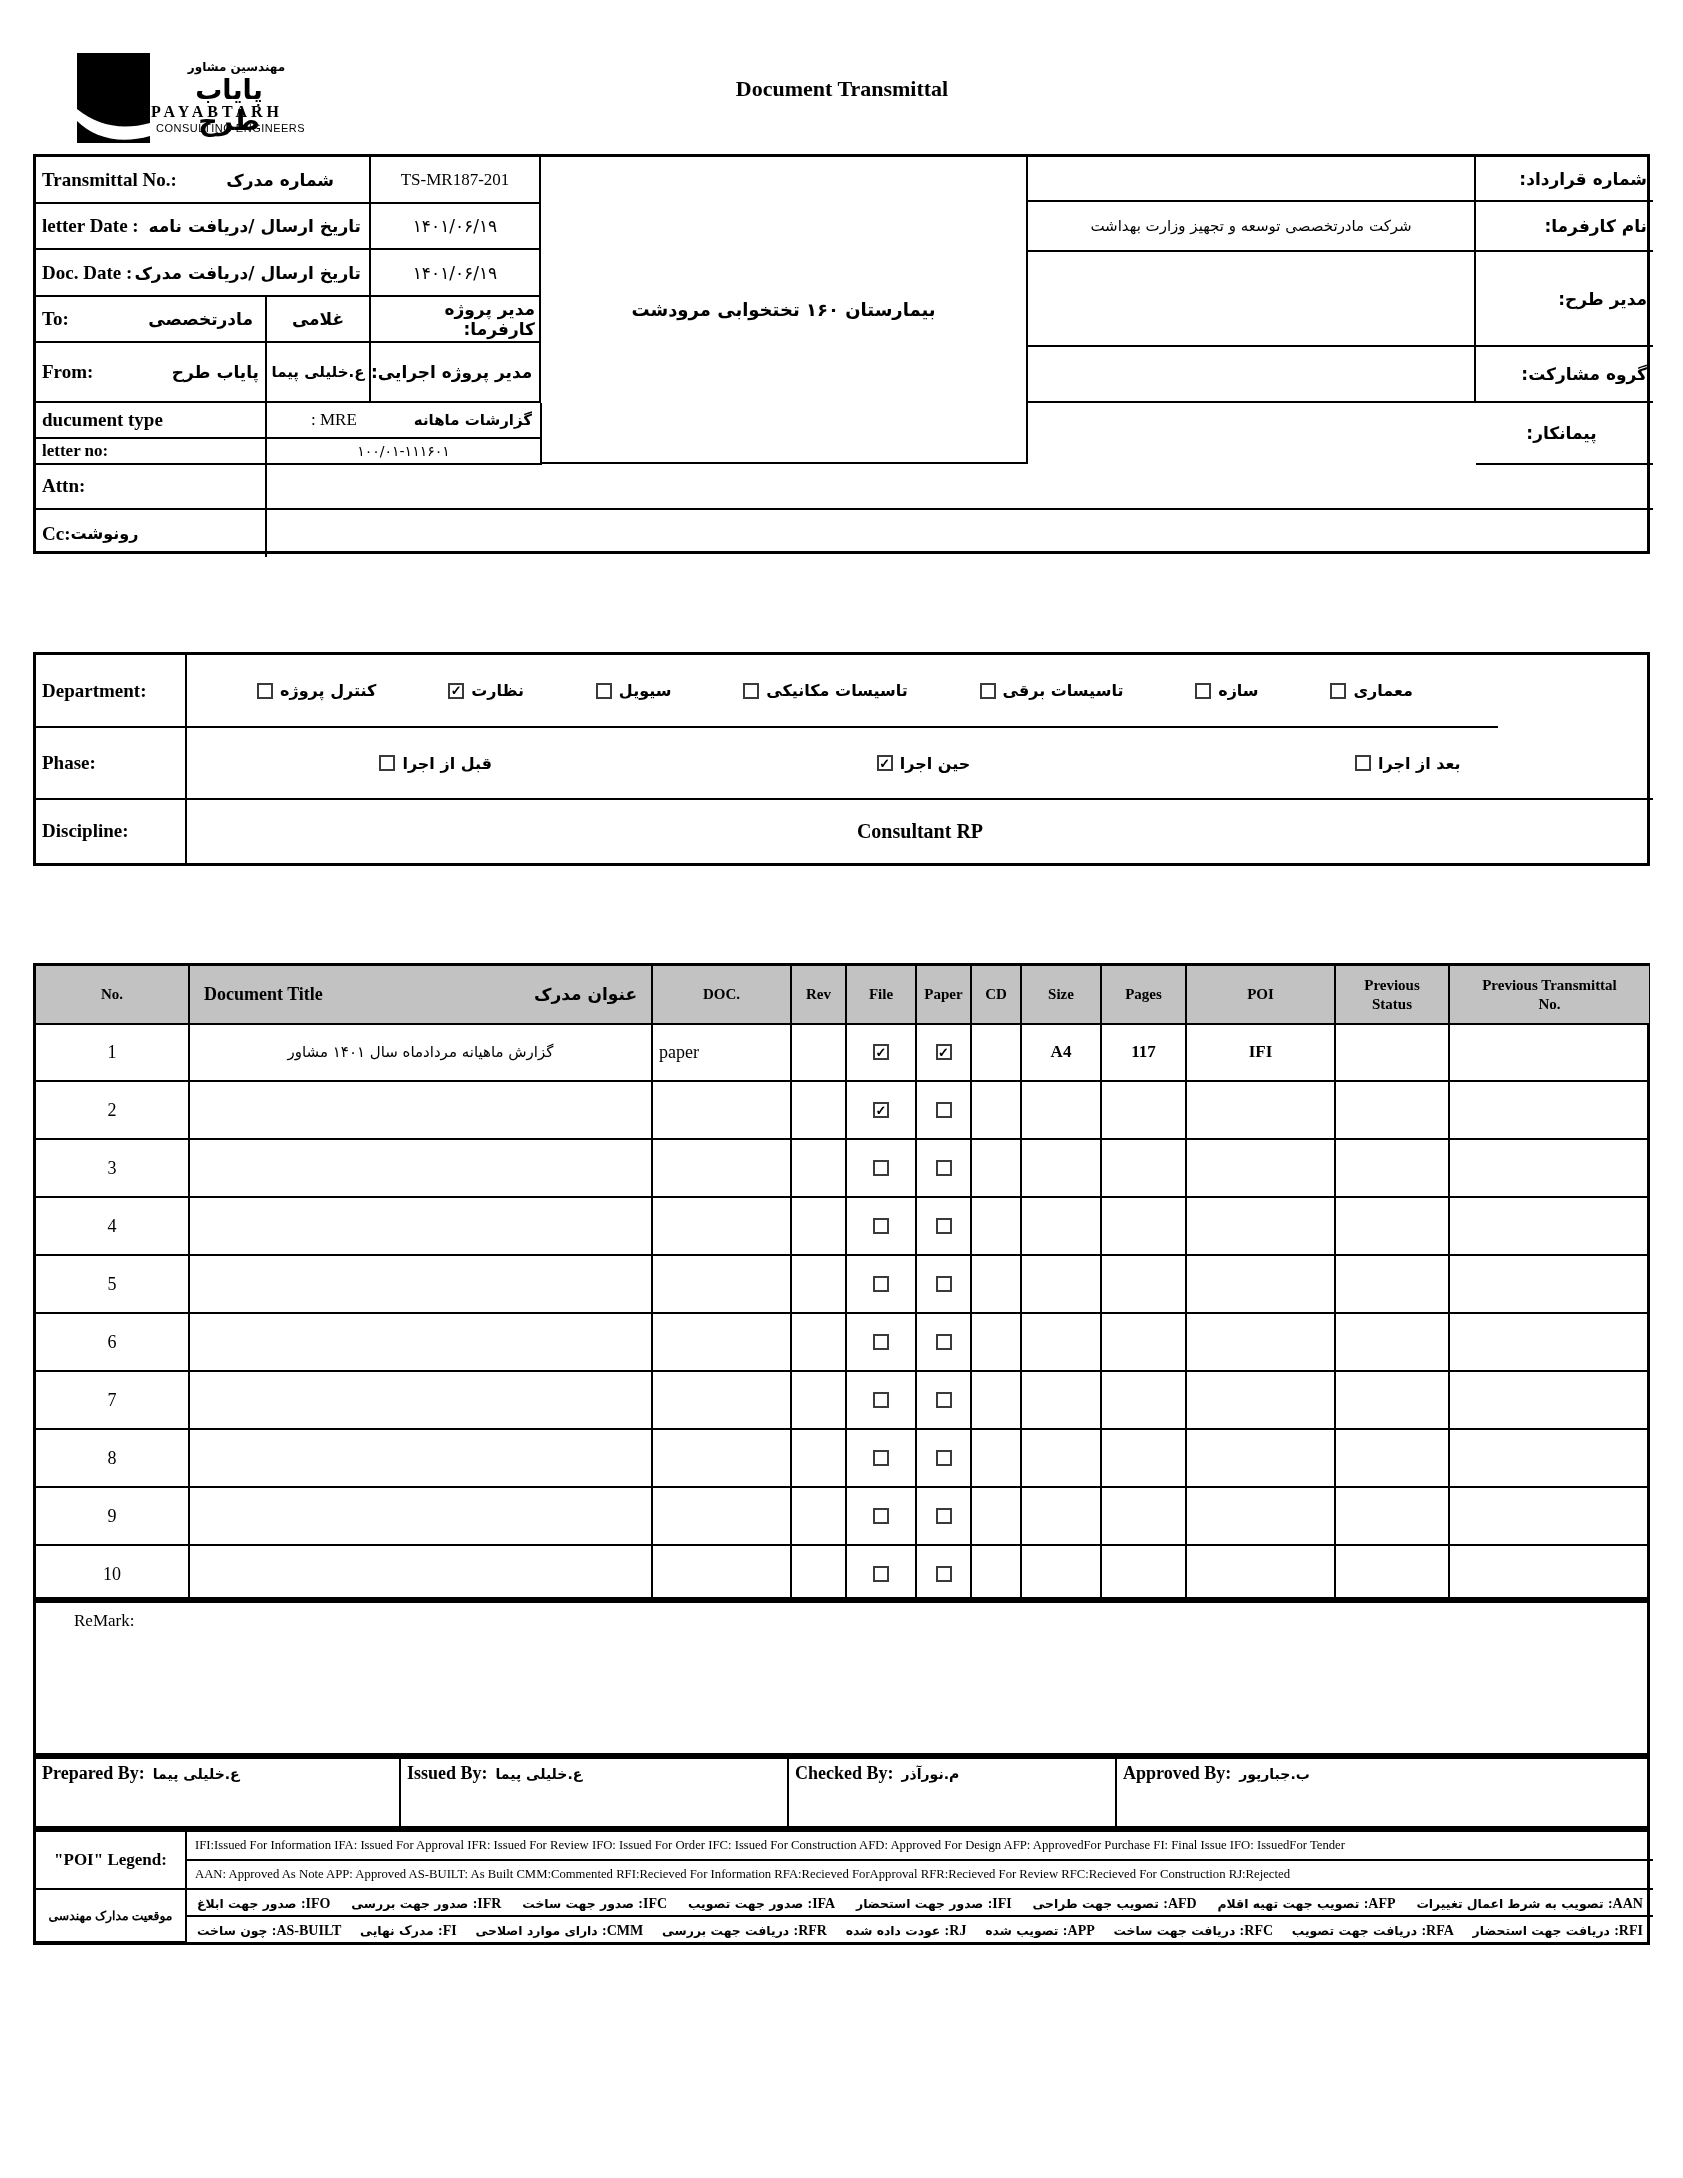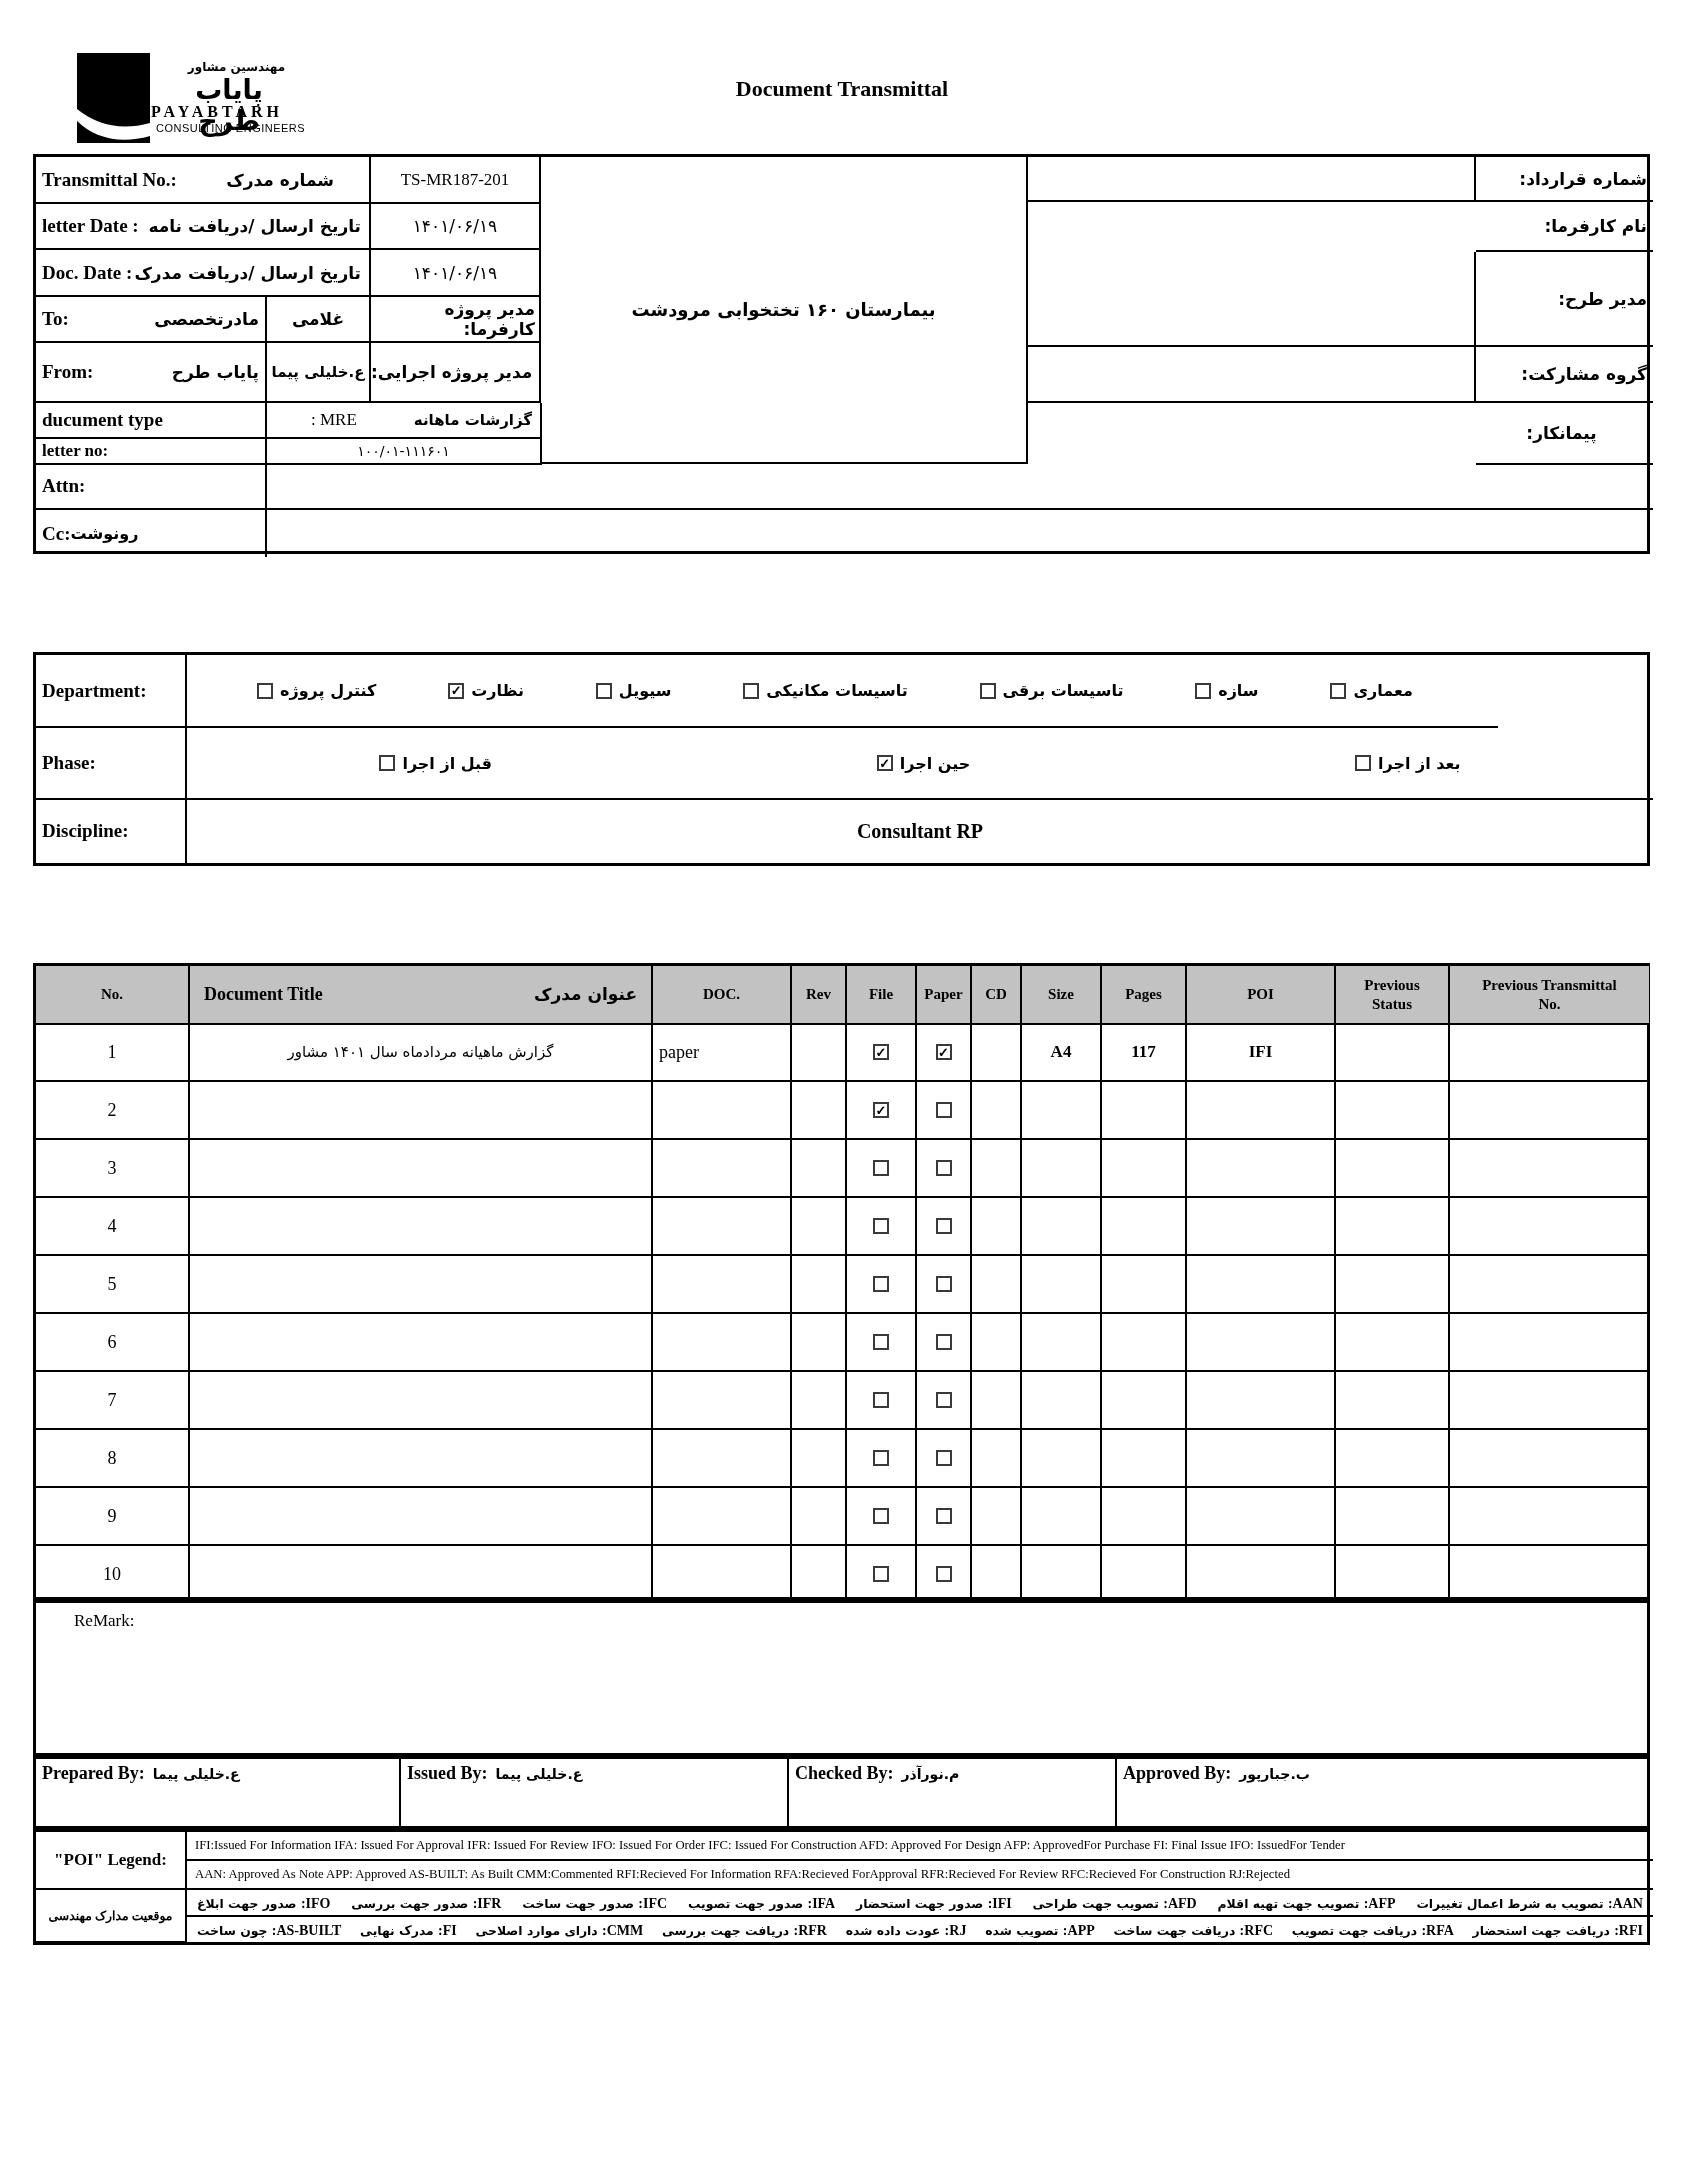"شرکت مادرتخصصی توسعه و تجهیز" div.cell { html: none -> <div>شرکت مادرتخصصی توسعه و تجهیز وزارت بهداشت</div> }
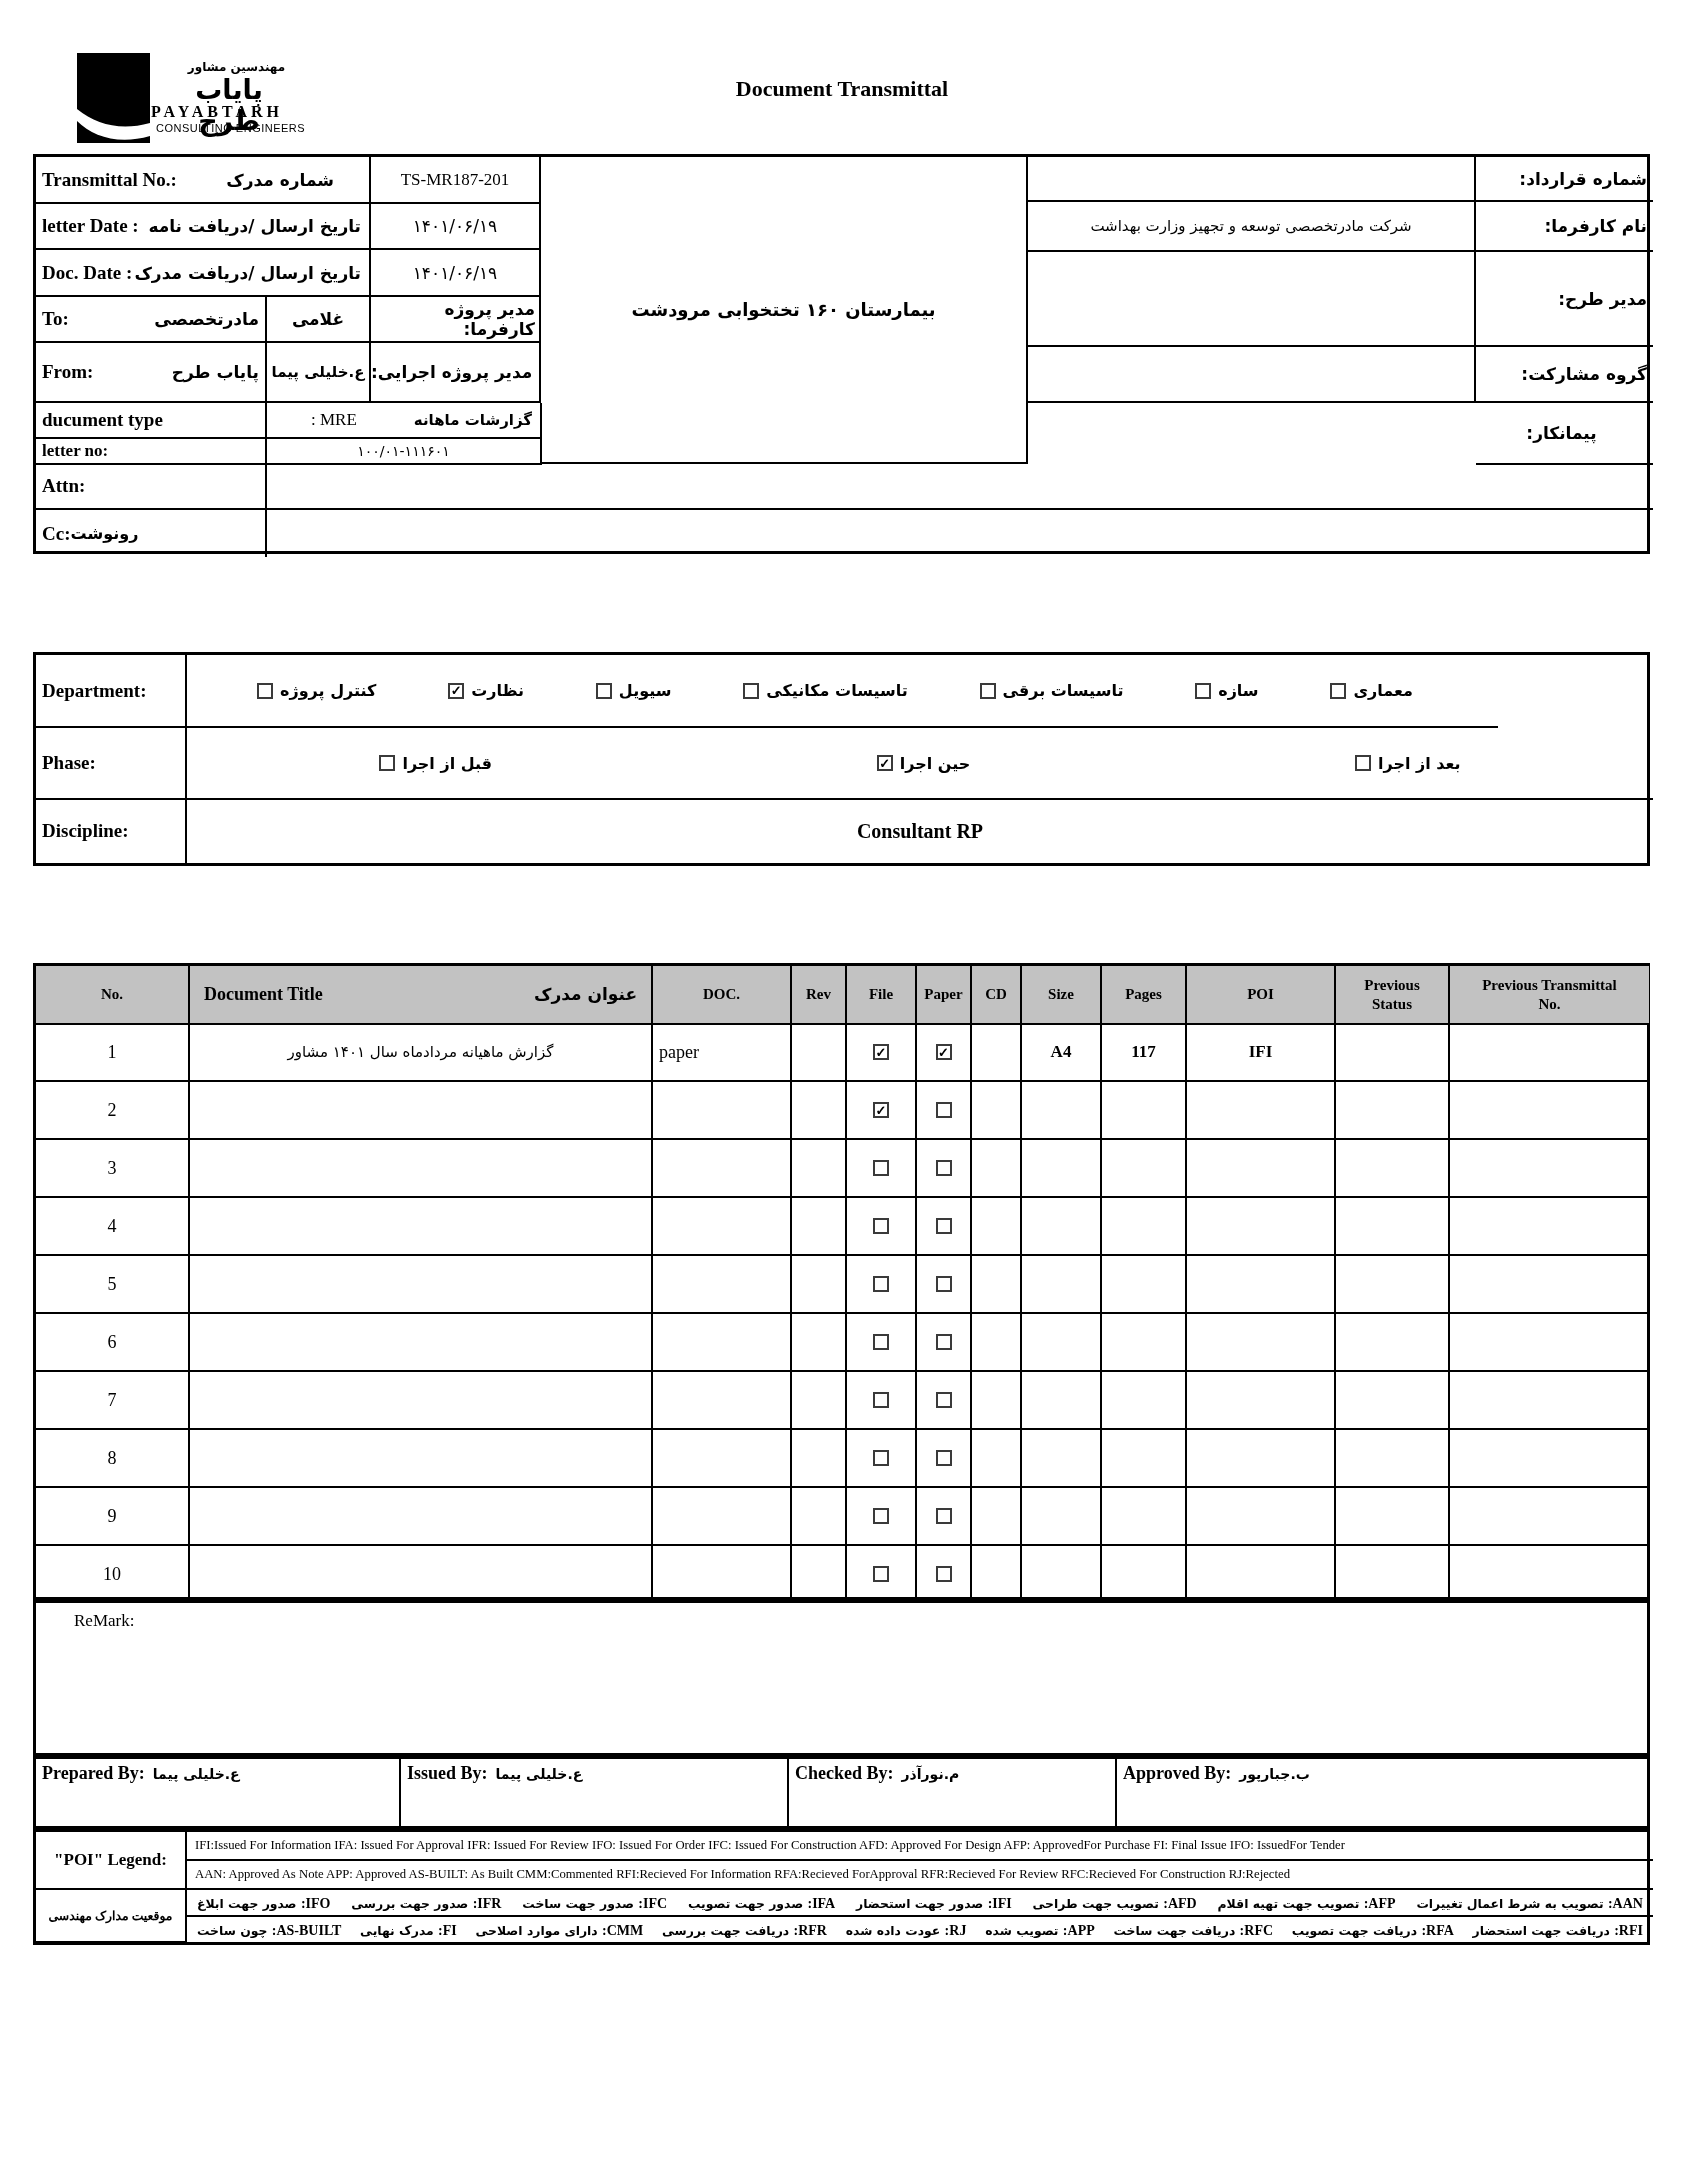"مادرتخصصی" span.lblFa { padding-right: 6px -> 12px }
